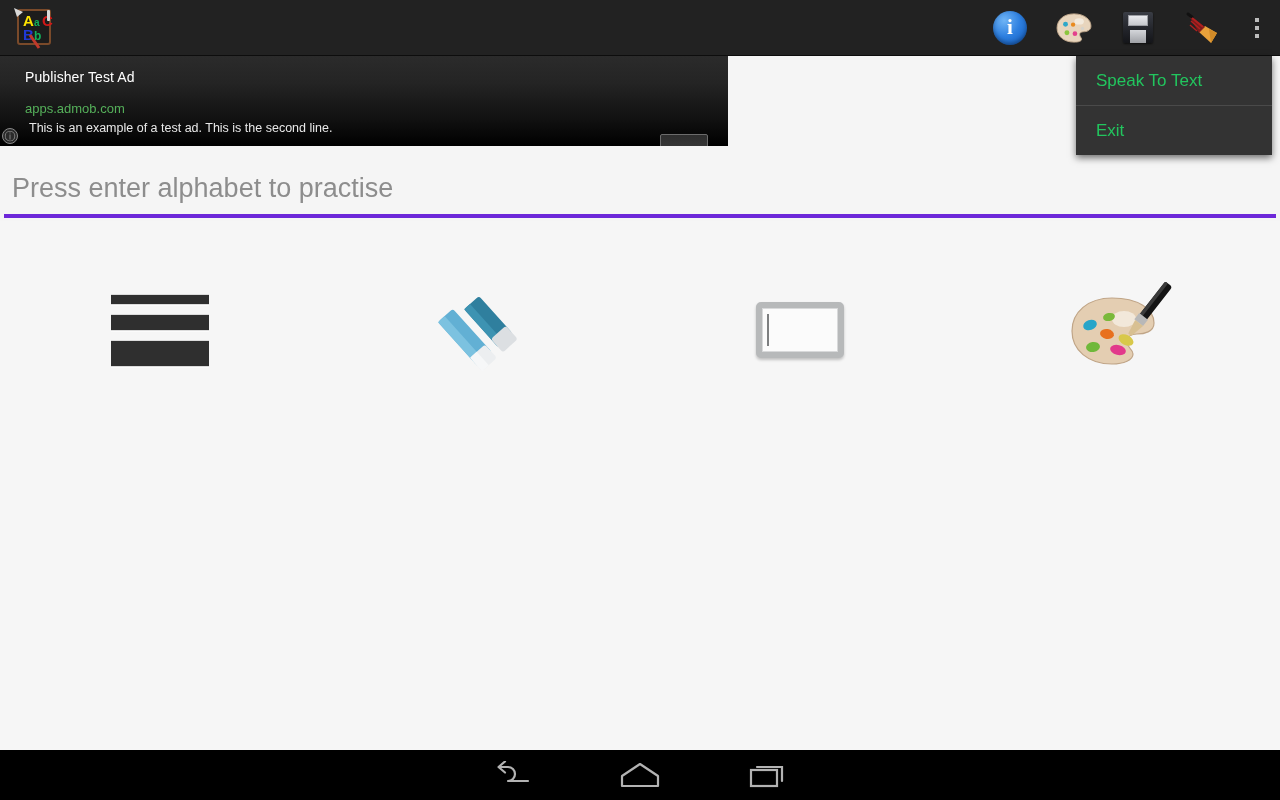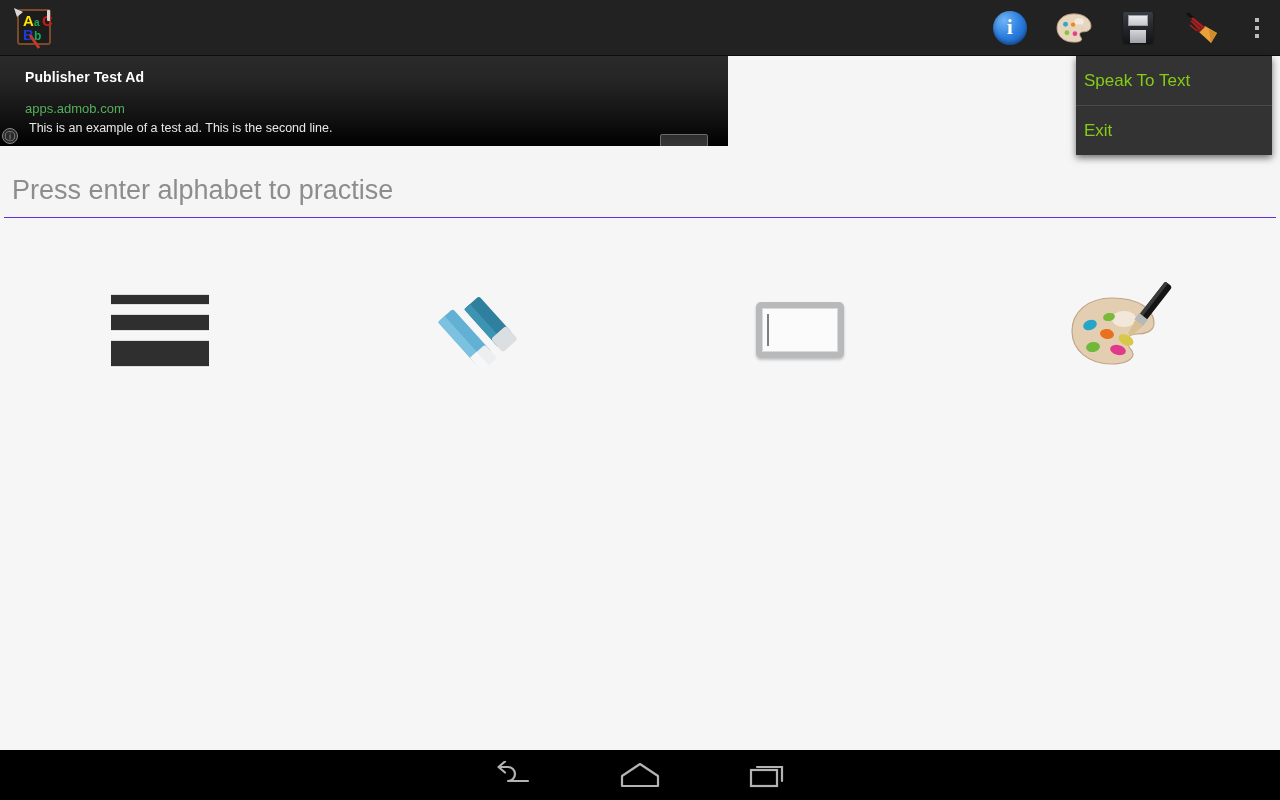"Publisher Test Ad" .ad-headline { font-weight: bold -> normal }
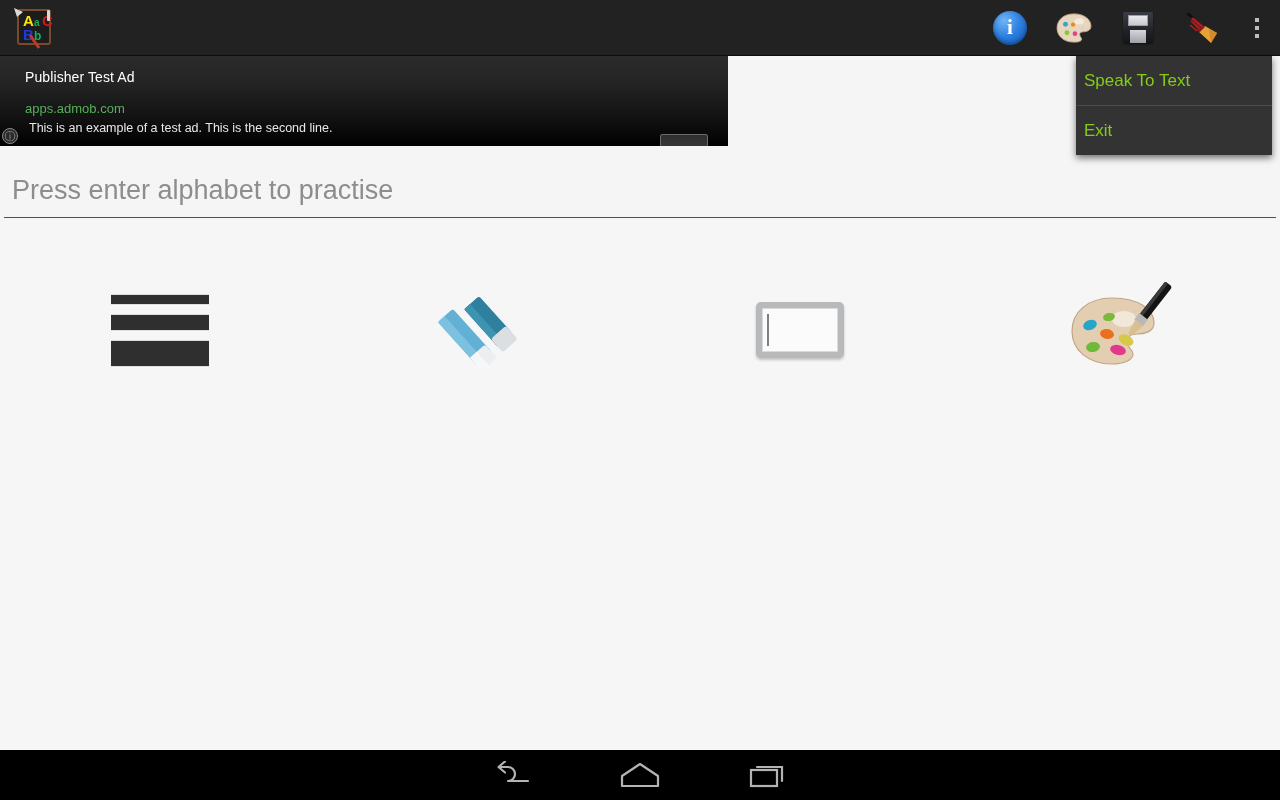"Speak To Text" .menu-item { color: #84cc16 -> #22c55e; padding-left: 8px -> 20px }
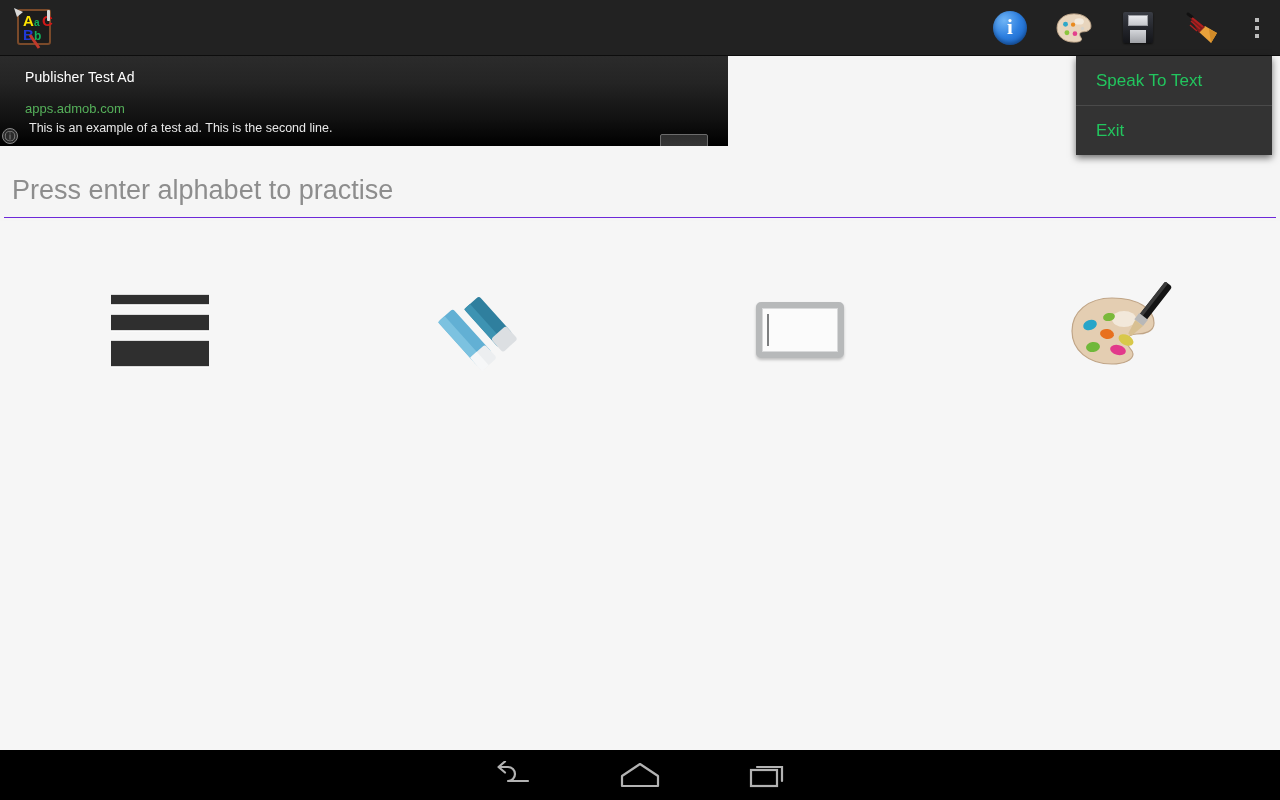"Press enter alphabet to practise" .entry-input { border-bottom: 1px solid #6d28d9 -> 4px solid #6d28d9 }
